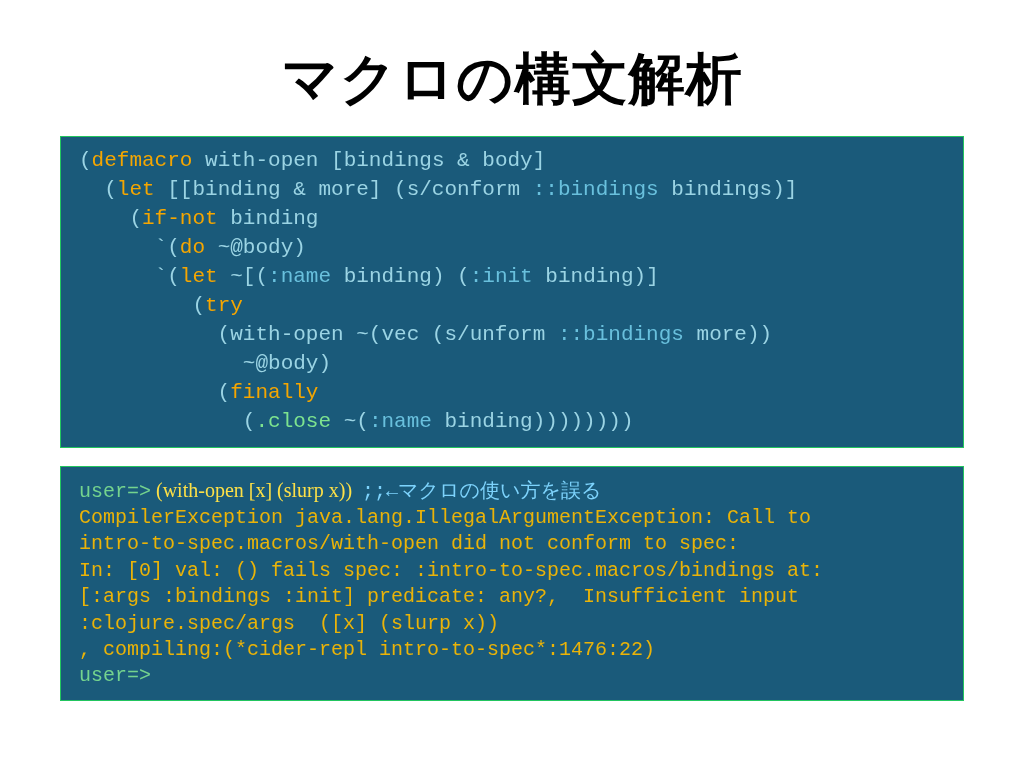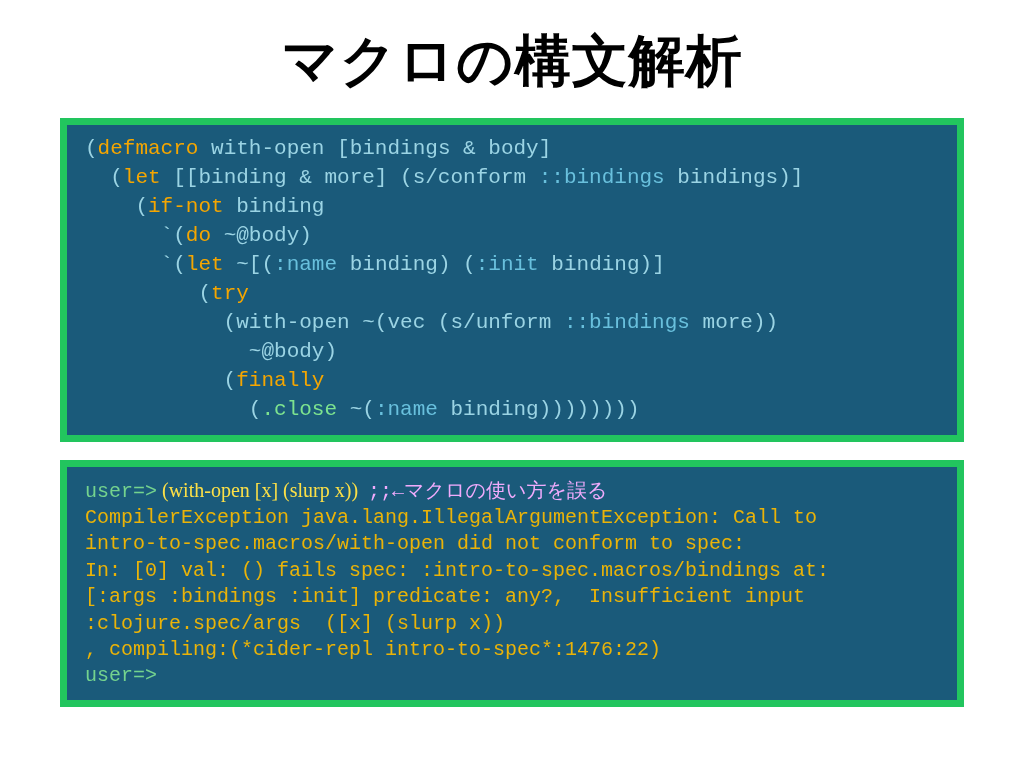"マクロの構文解析" .slide { padding: 24px 60px 20px 60px -> 42px 60px 20px 60px }
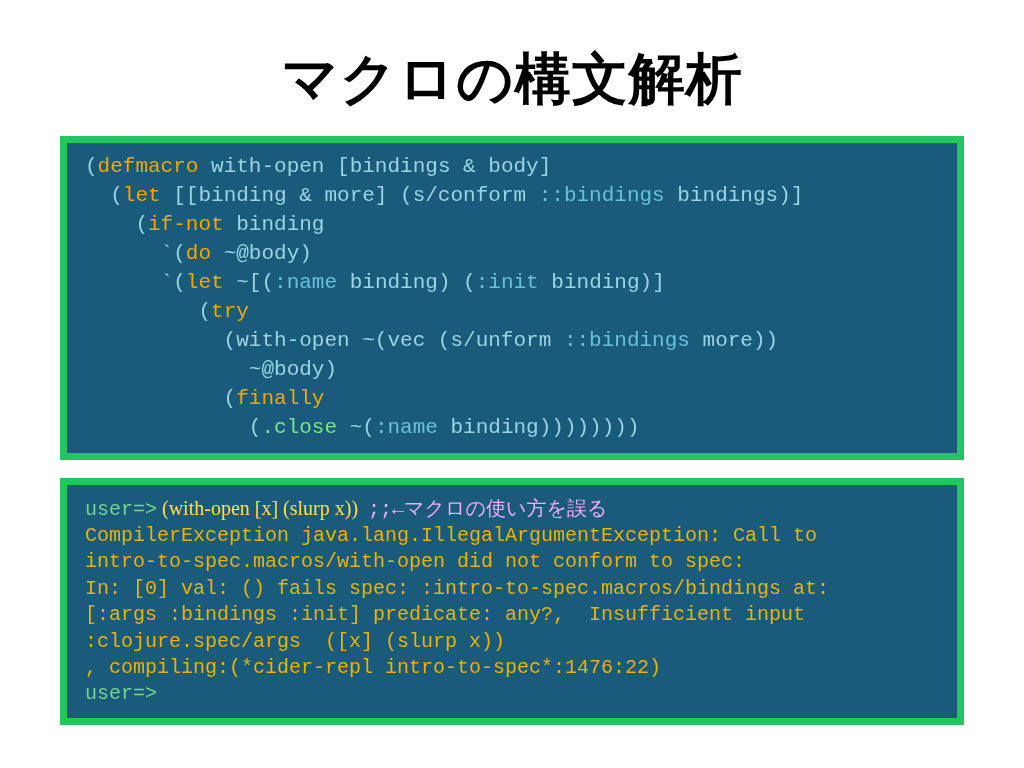"(defmacro with-open [bindings & body]" .code-block { border: 7px solid #22c55e -> 1px solid #22c55e }
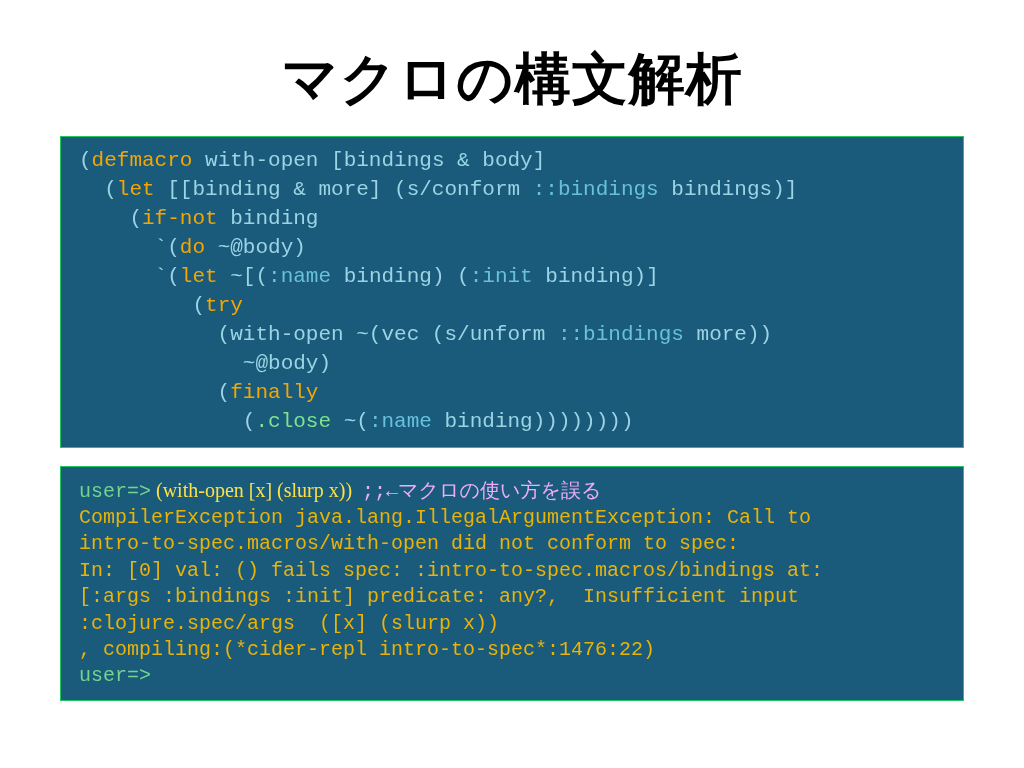";;←マクロの使い方を誤る" .comment { color: #f0abfc -> #7dd3fc }
